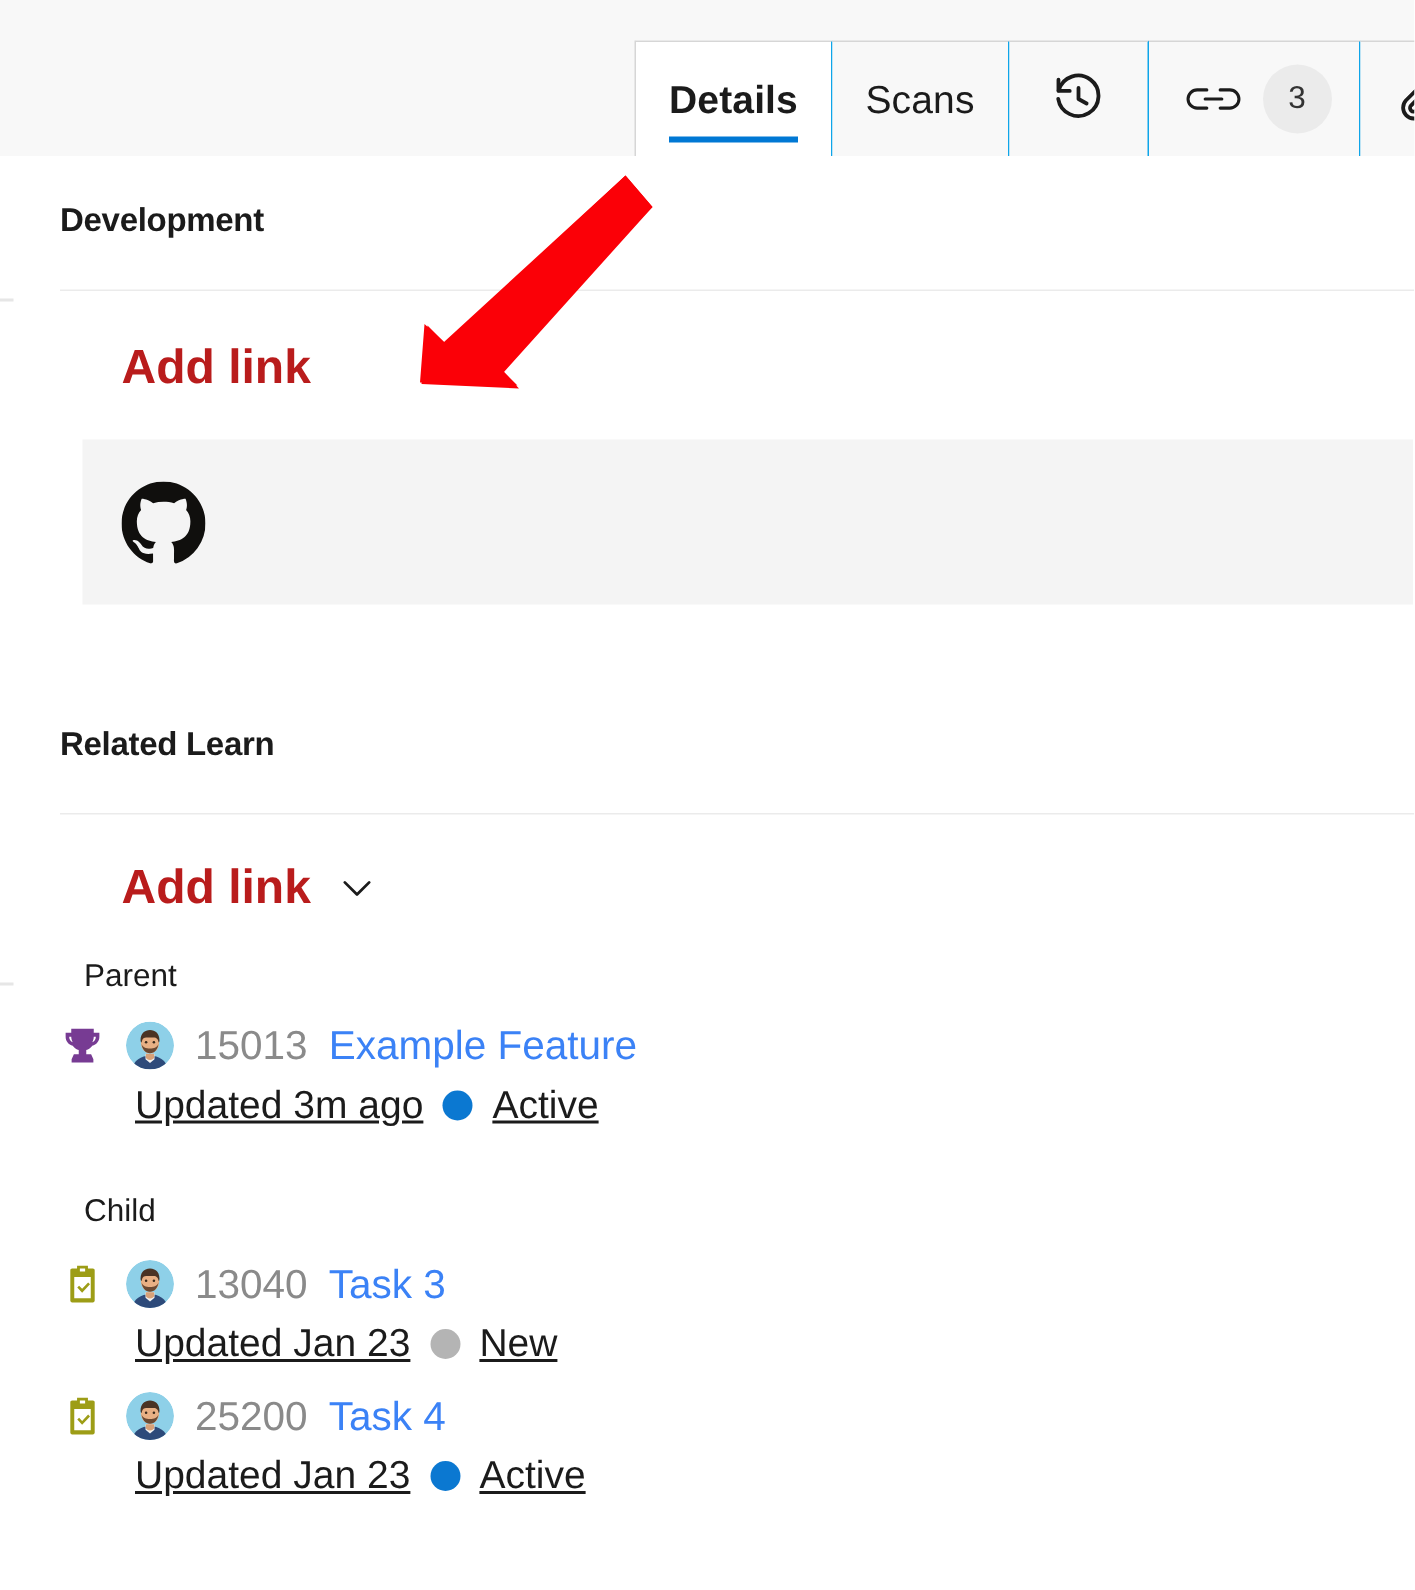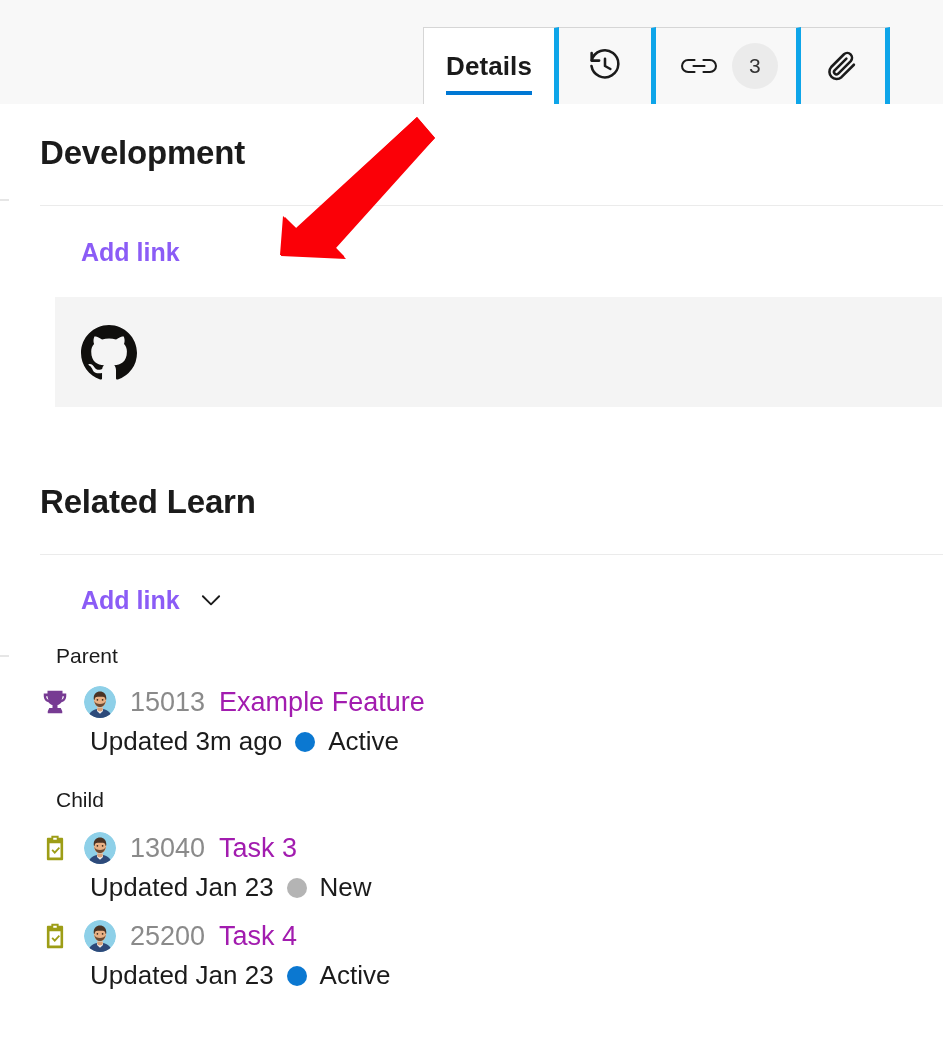"Details" .tab { border-right: 5px solid #0ea5e9 -> 1px solid #0ea5e9 }
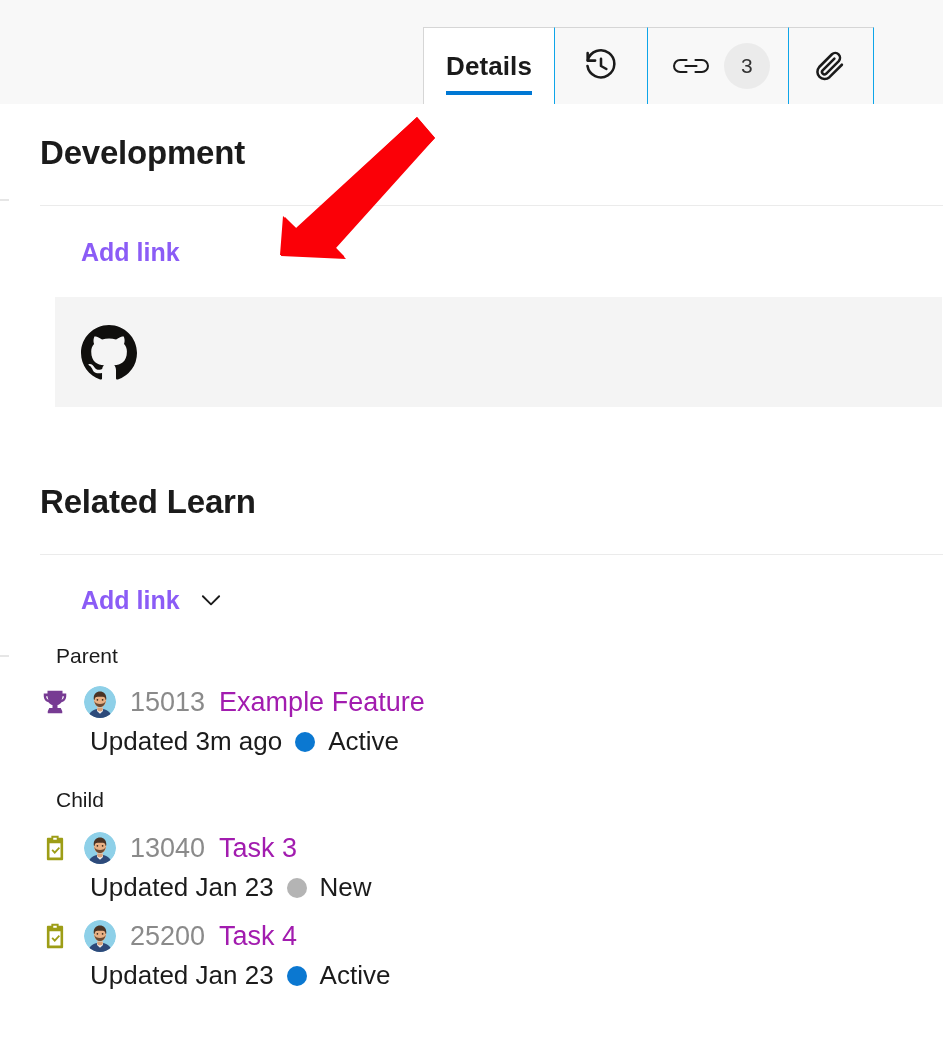"Scans" div.tab { html: none -> <div> <span>Scans</span> </div> }
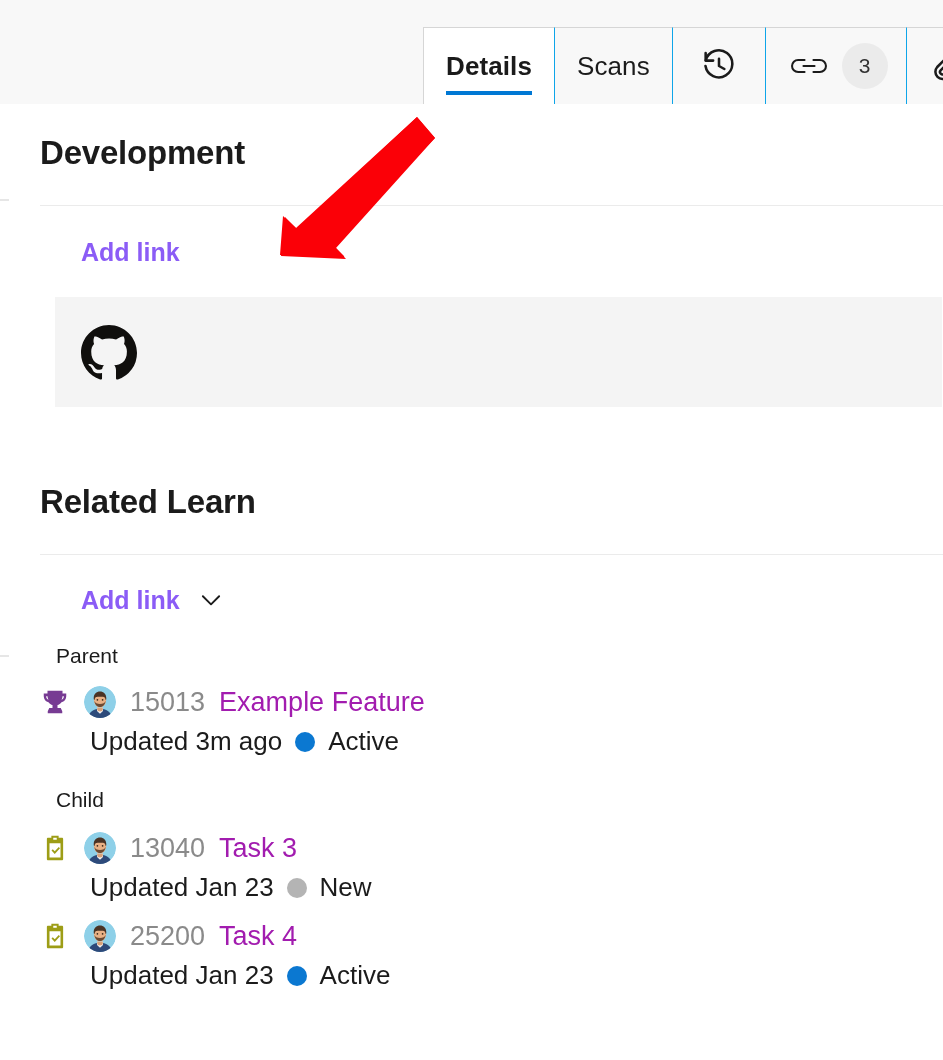"Development" .section-title { font-size: 33px -> 22px }
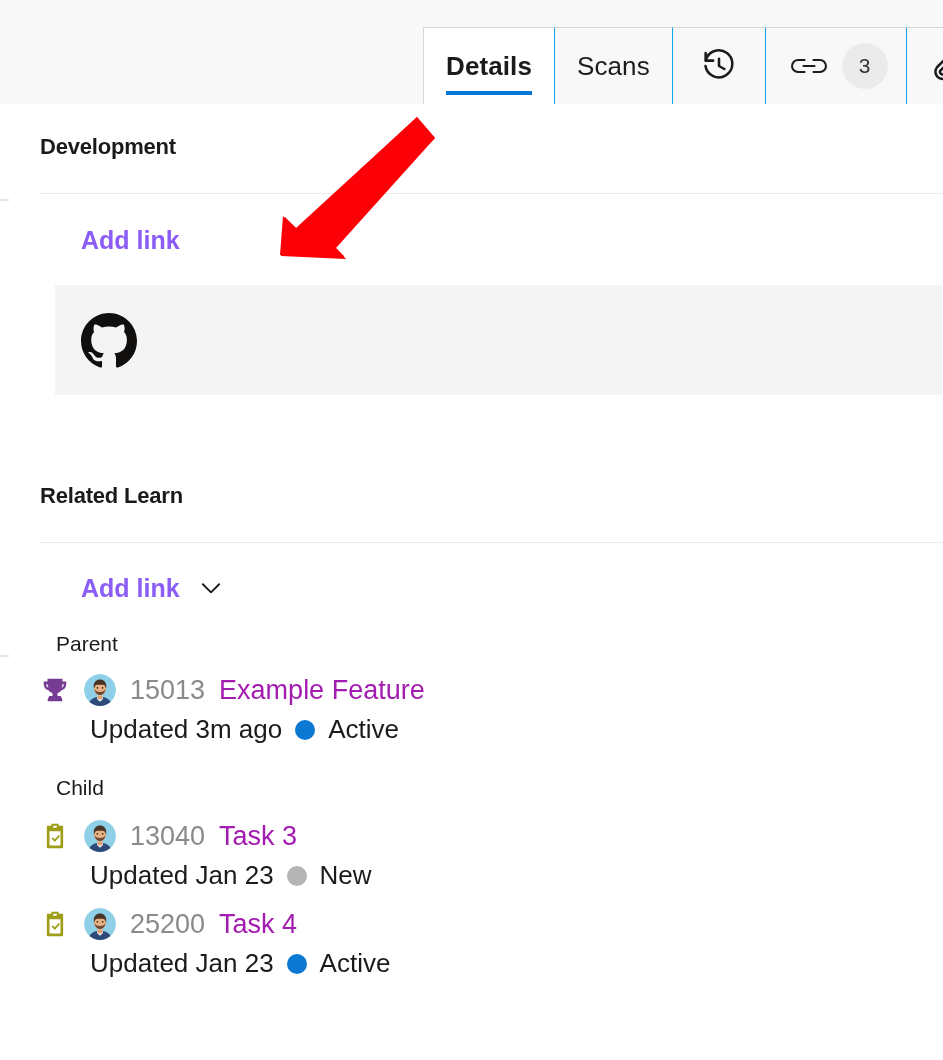"Add link" .addlink { color: #8b5cf6 -> #b91c1c; font-size: 25px -> 32px }
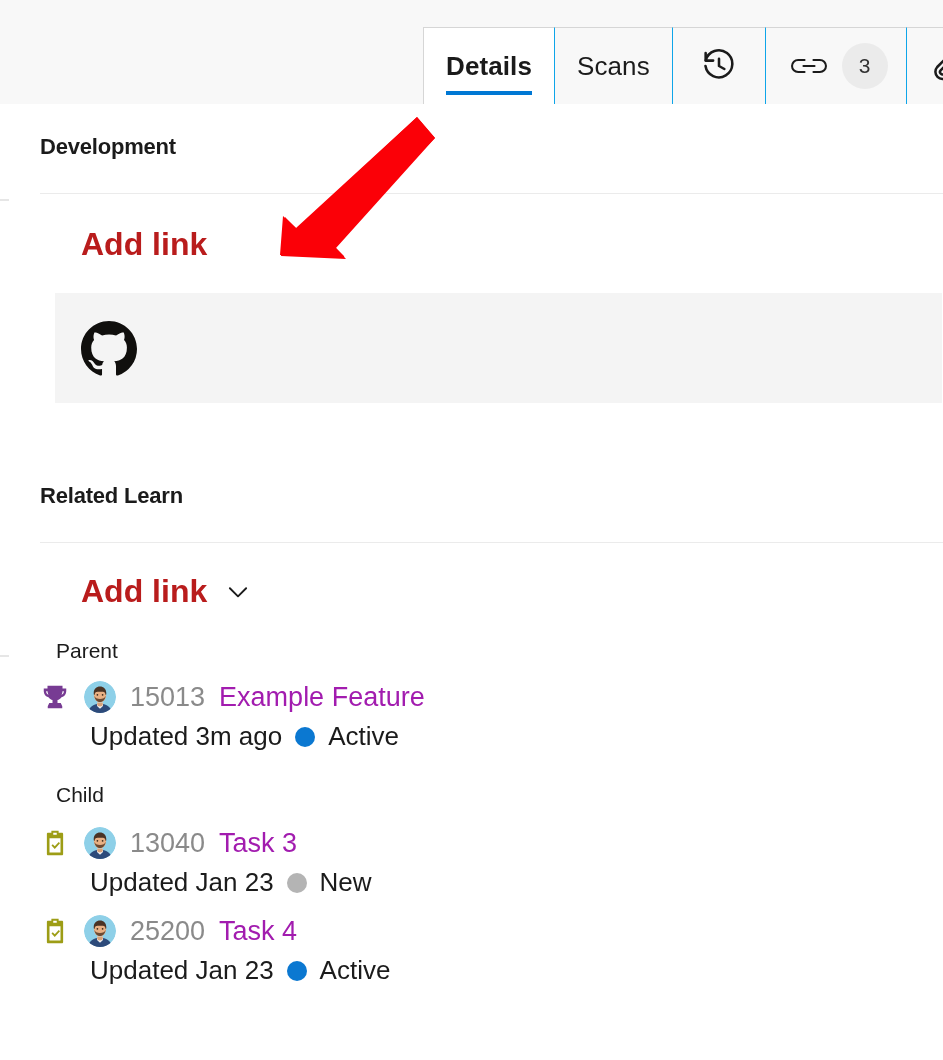"Example Feature" .wi-title { color: #a21caf -> #3b82f6 }
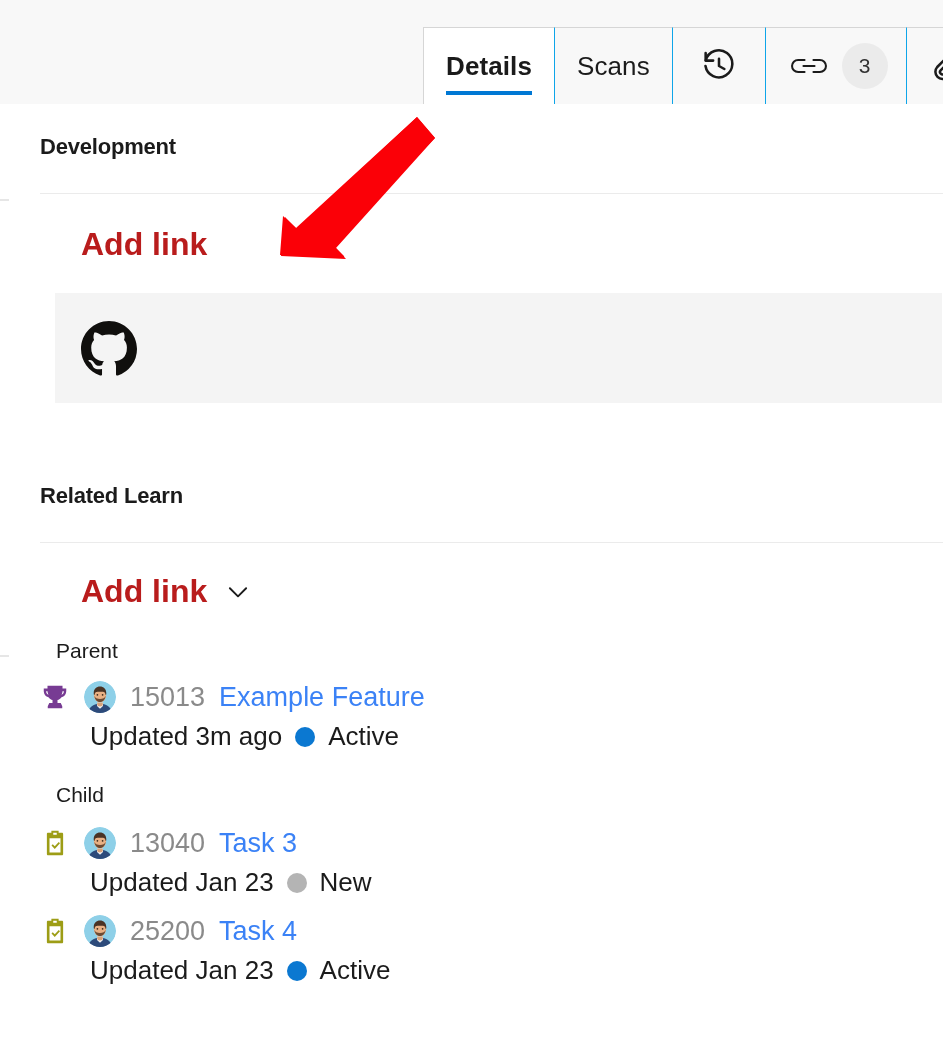"Updated 3m ago" .wi-meta { text-decoration: none -> underline }
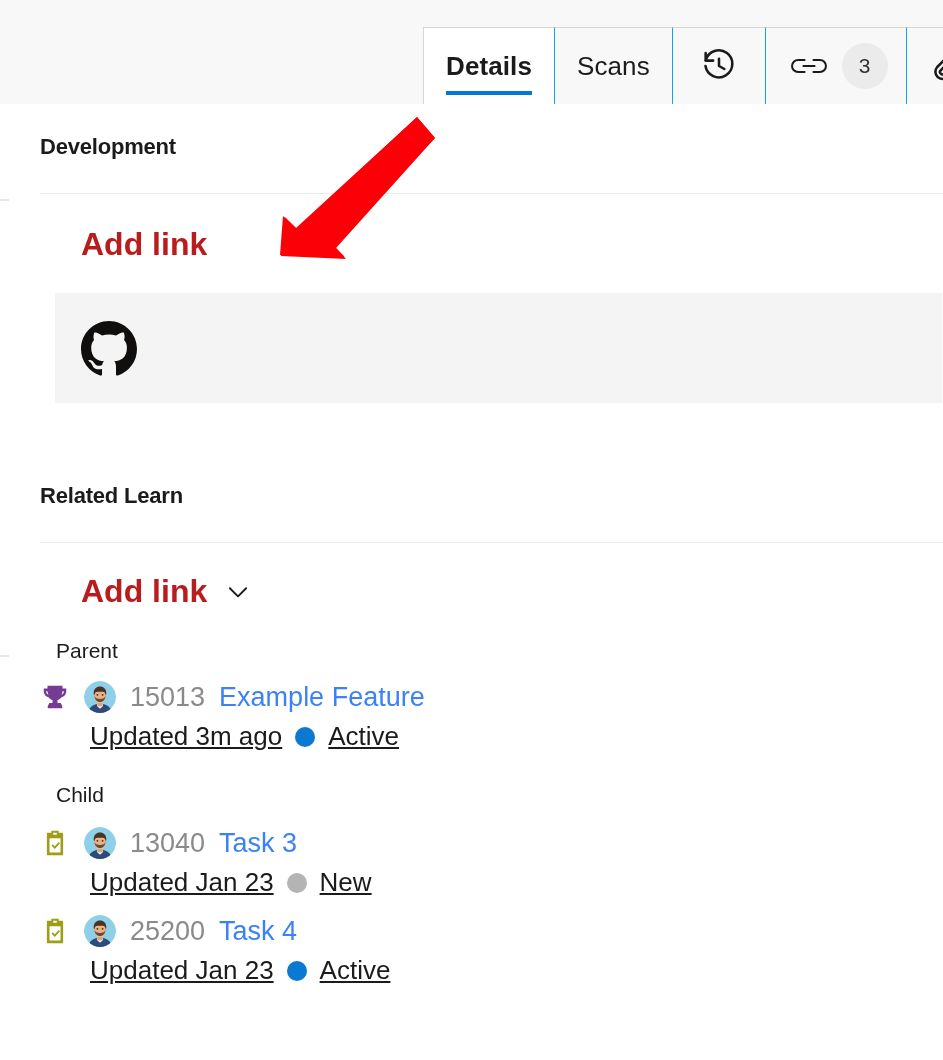"Child" div { margin-top: 31px -> 44px }
